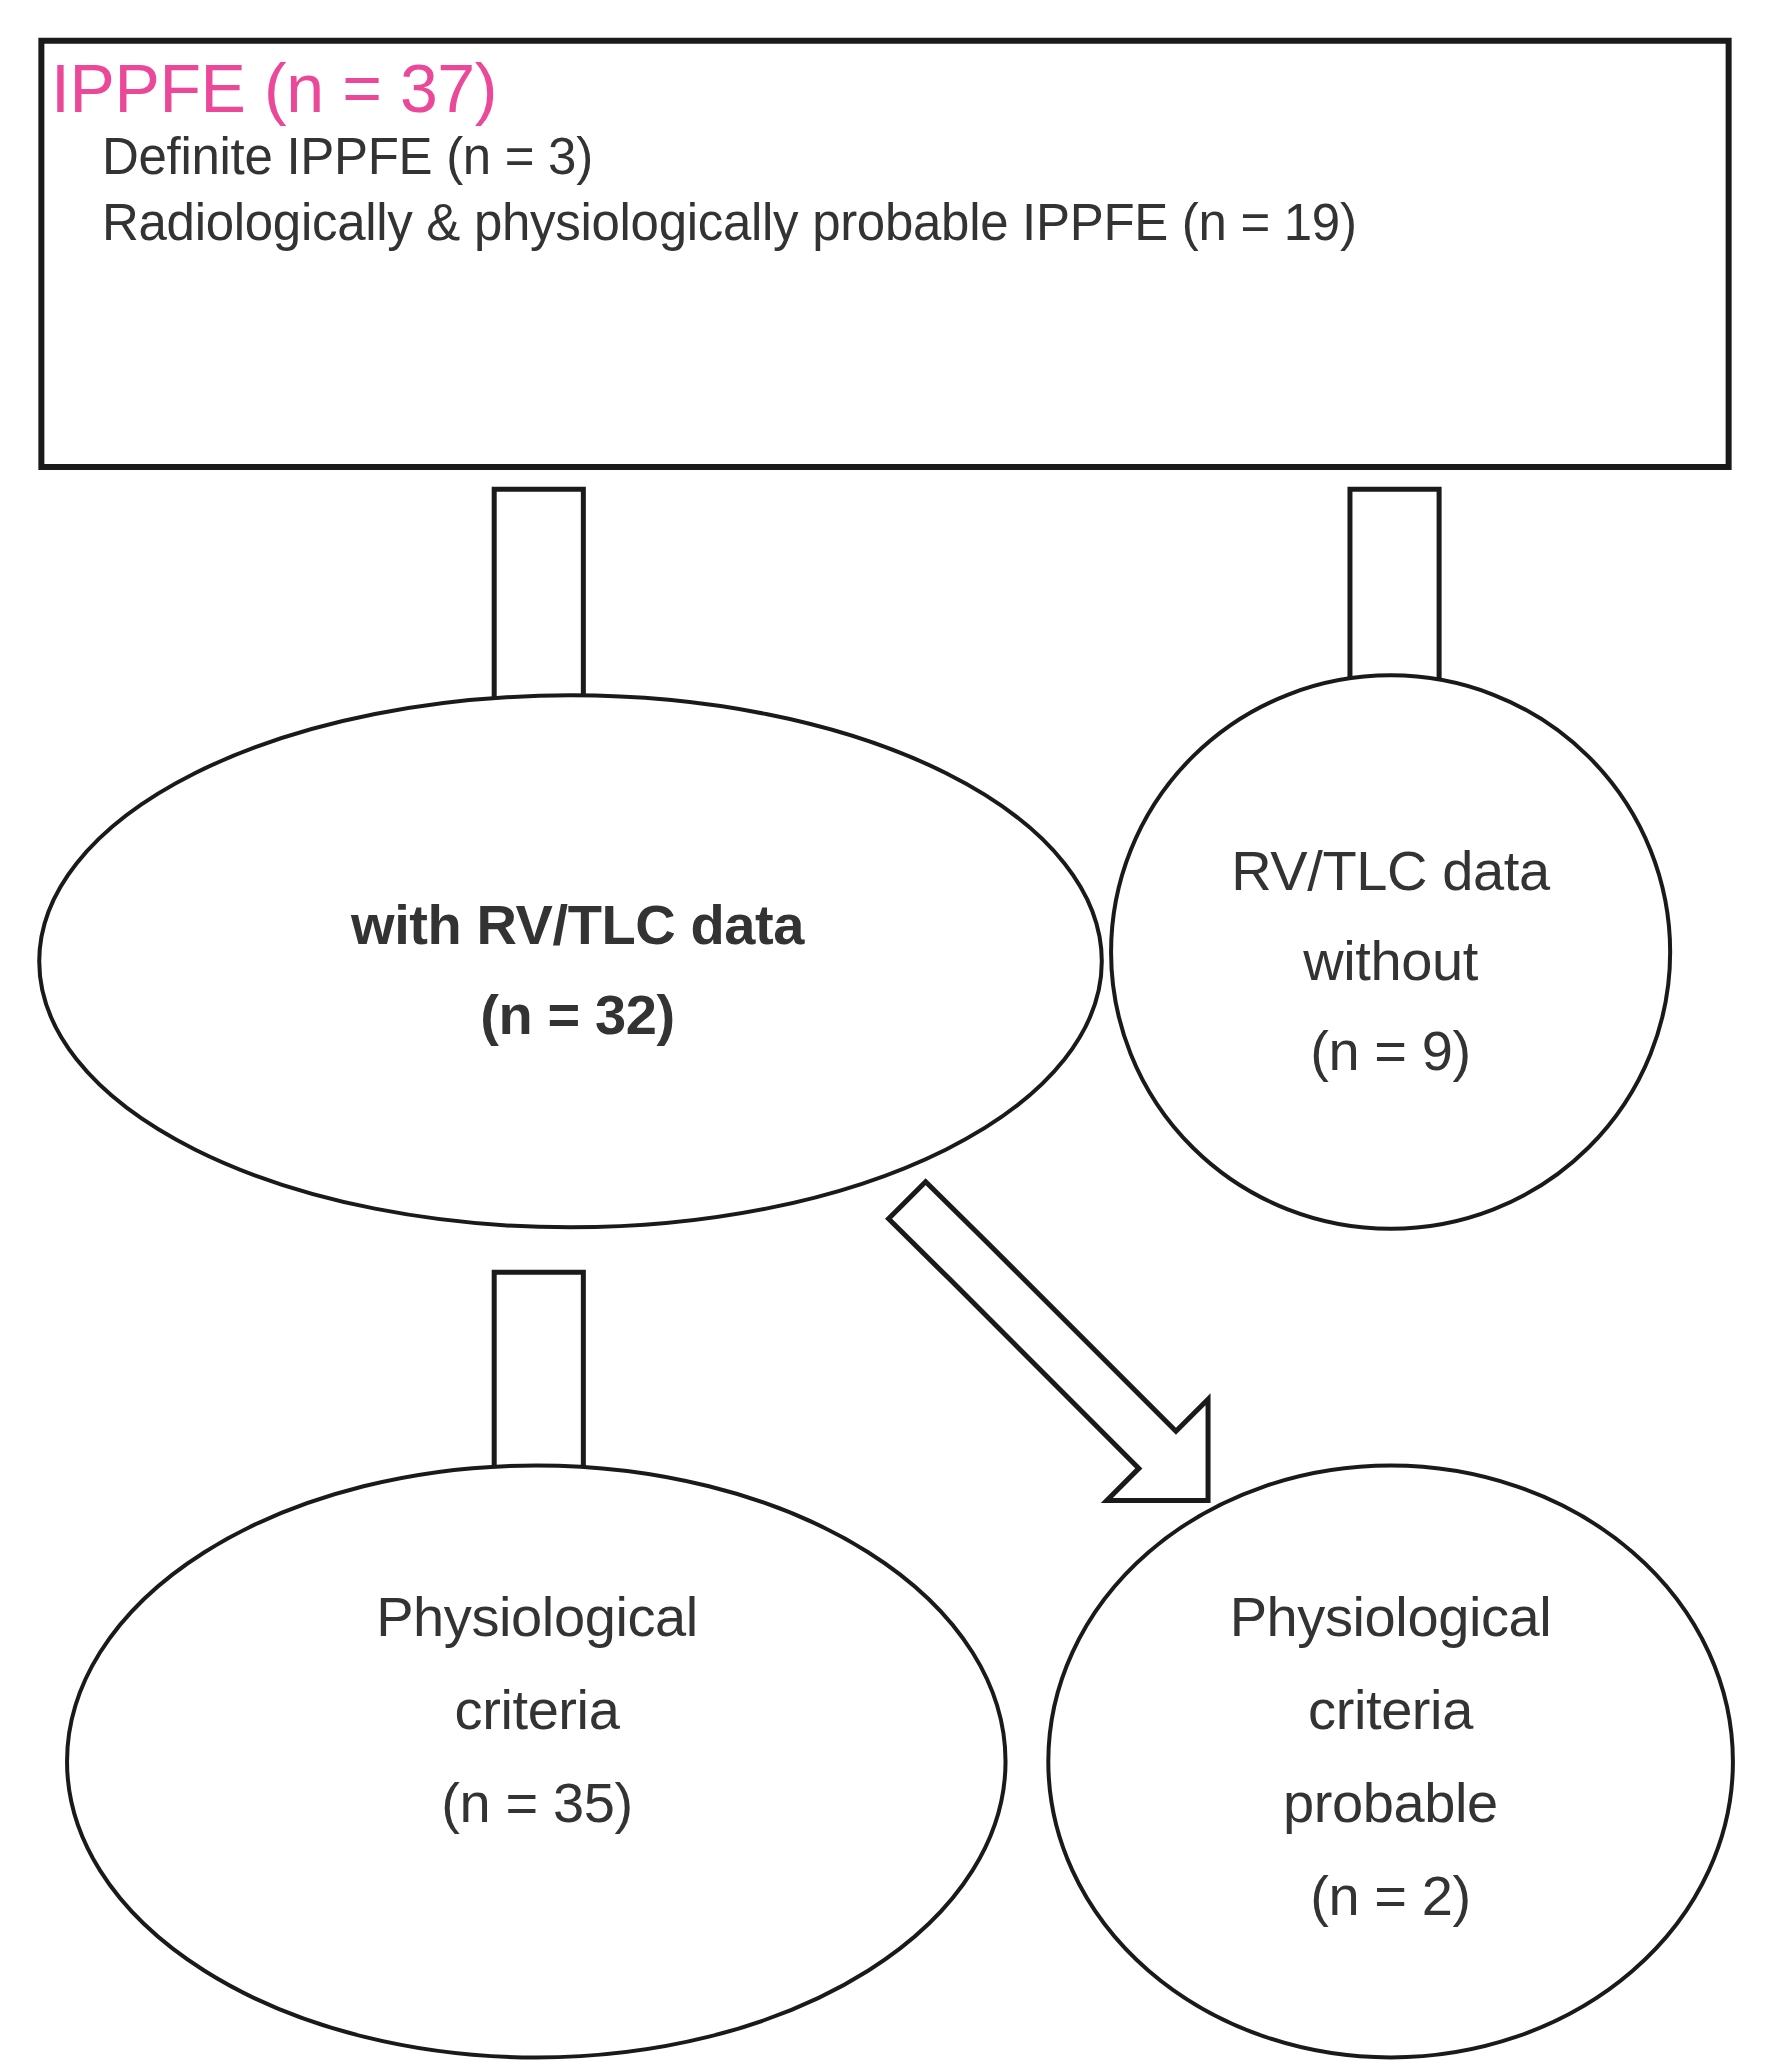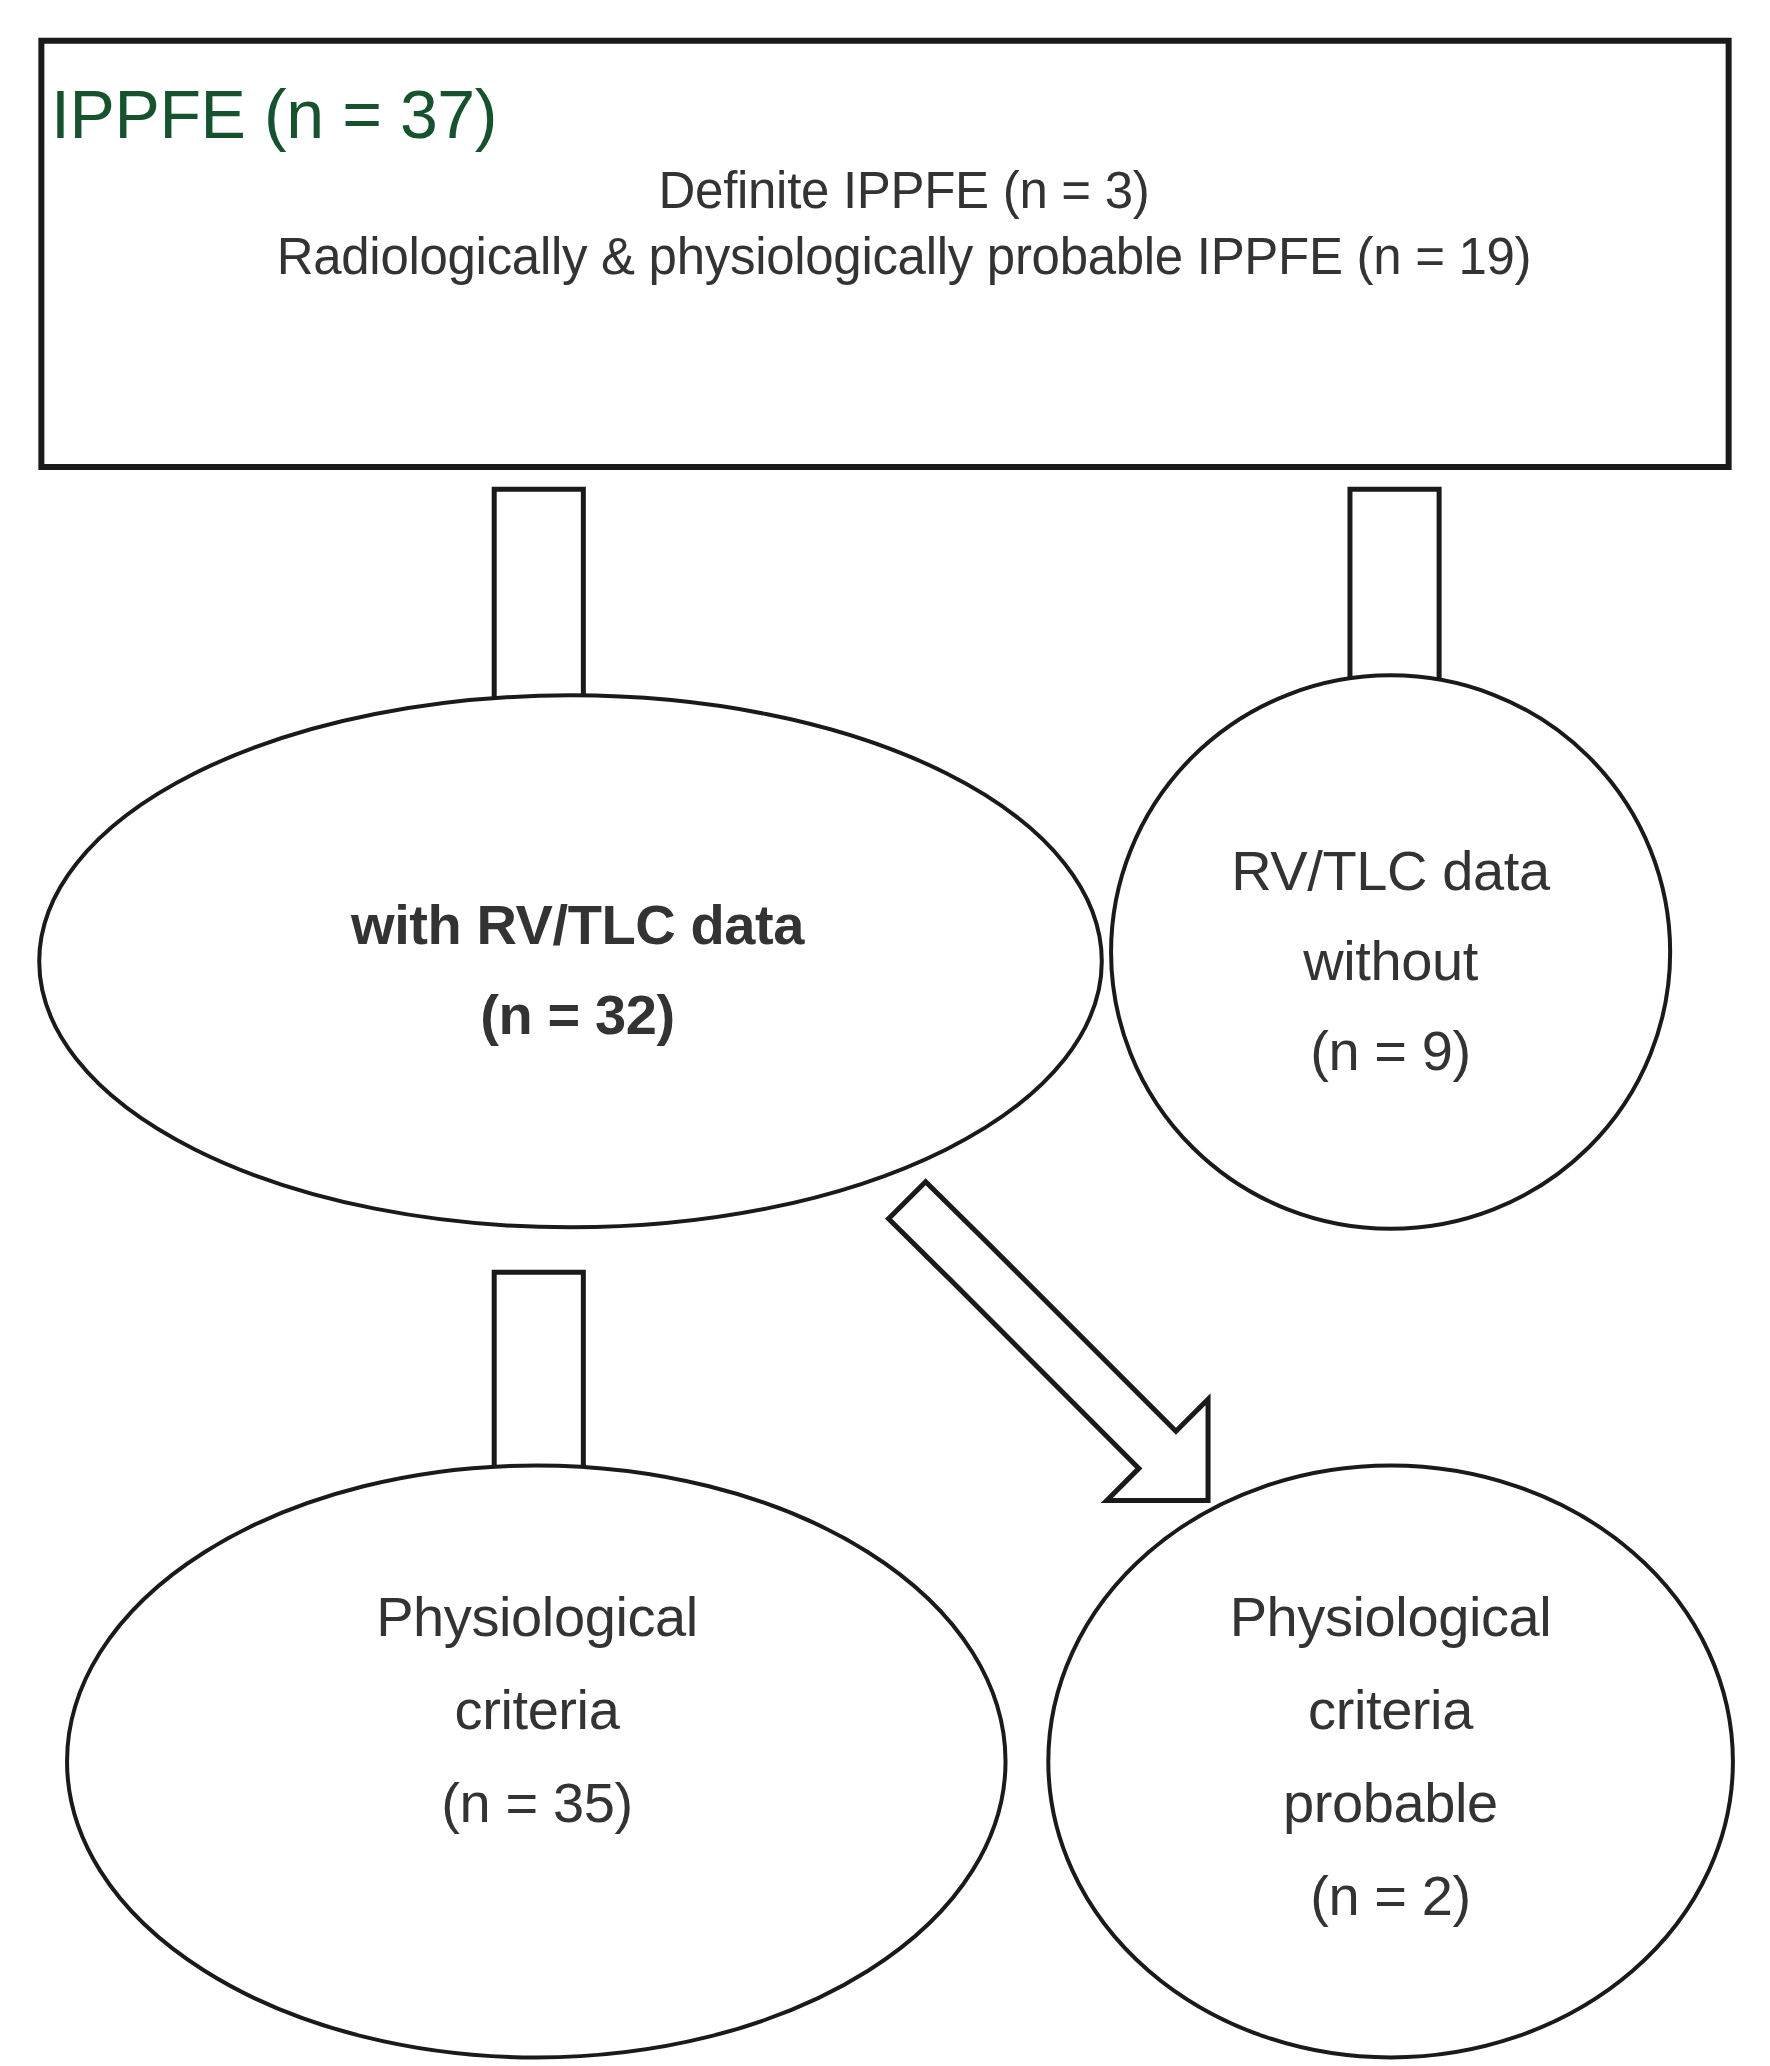"IPPFE (n = 37)" .box-title { color: #14532d -> #ec4899; margin-top: 26px -> none }
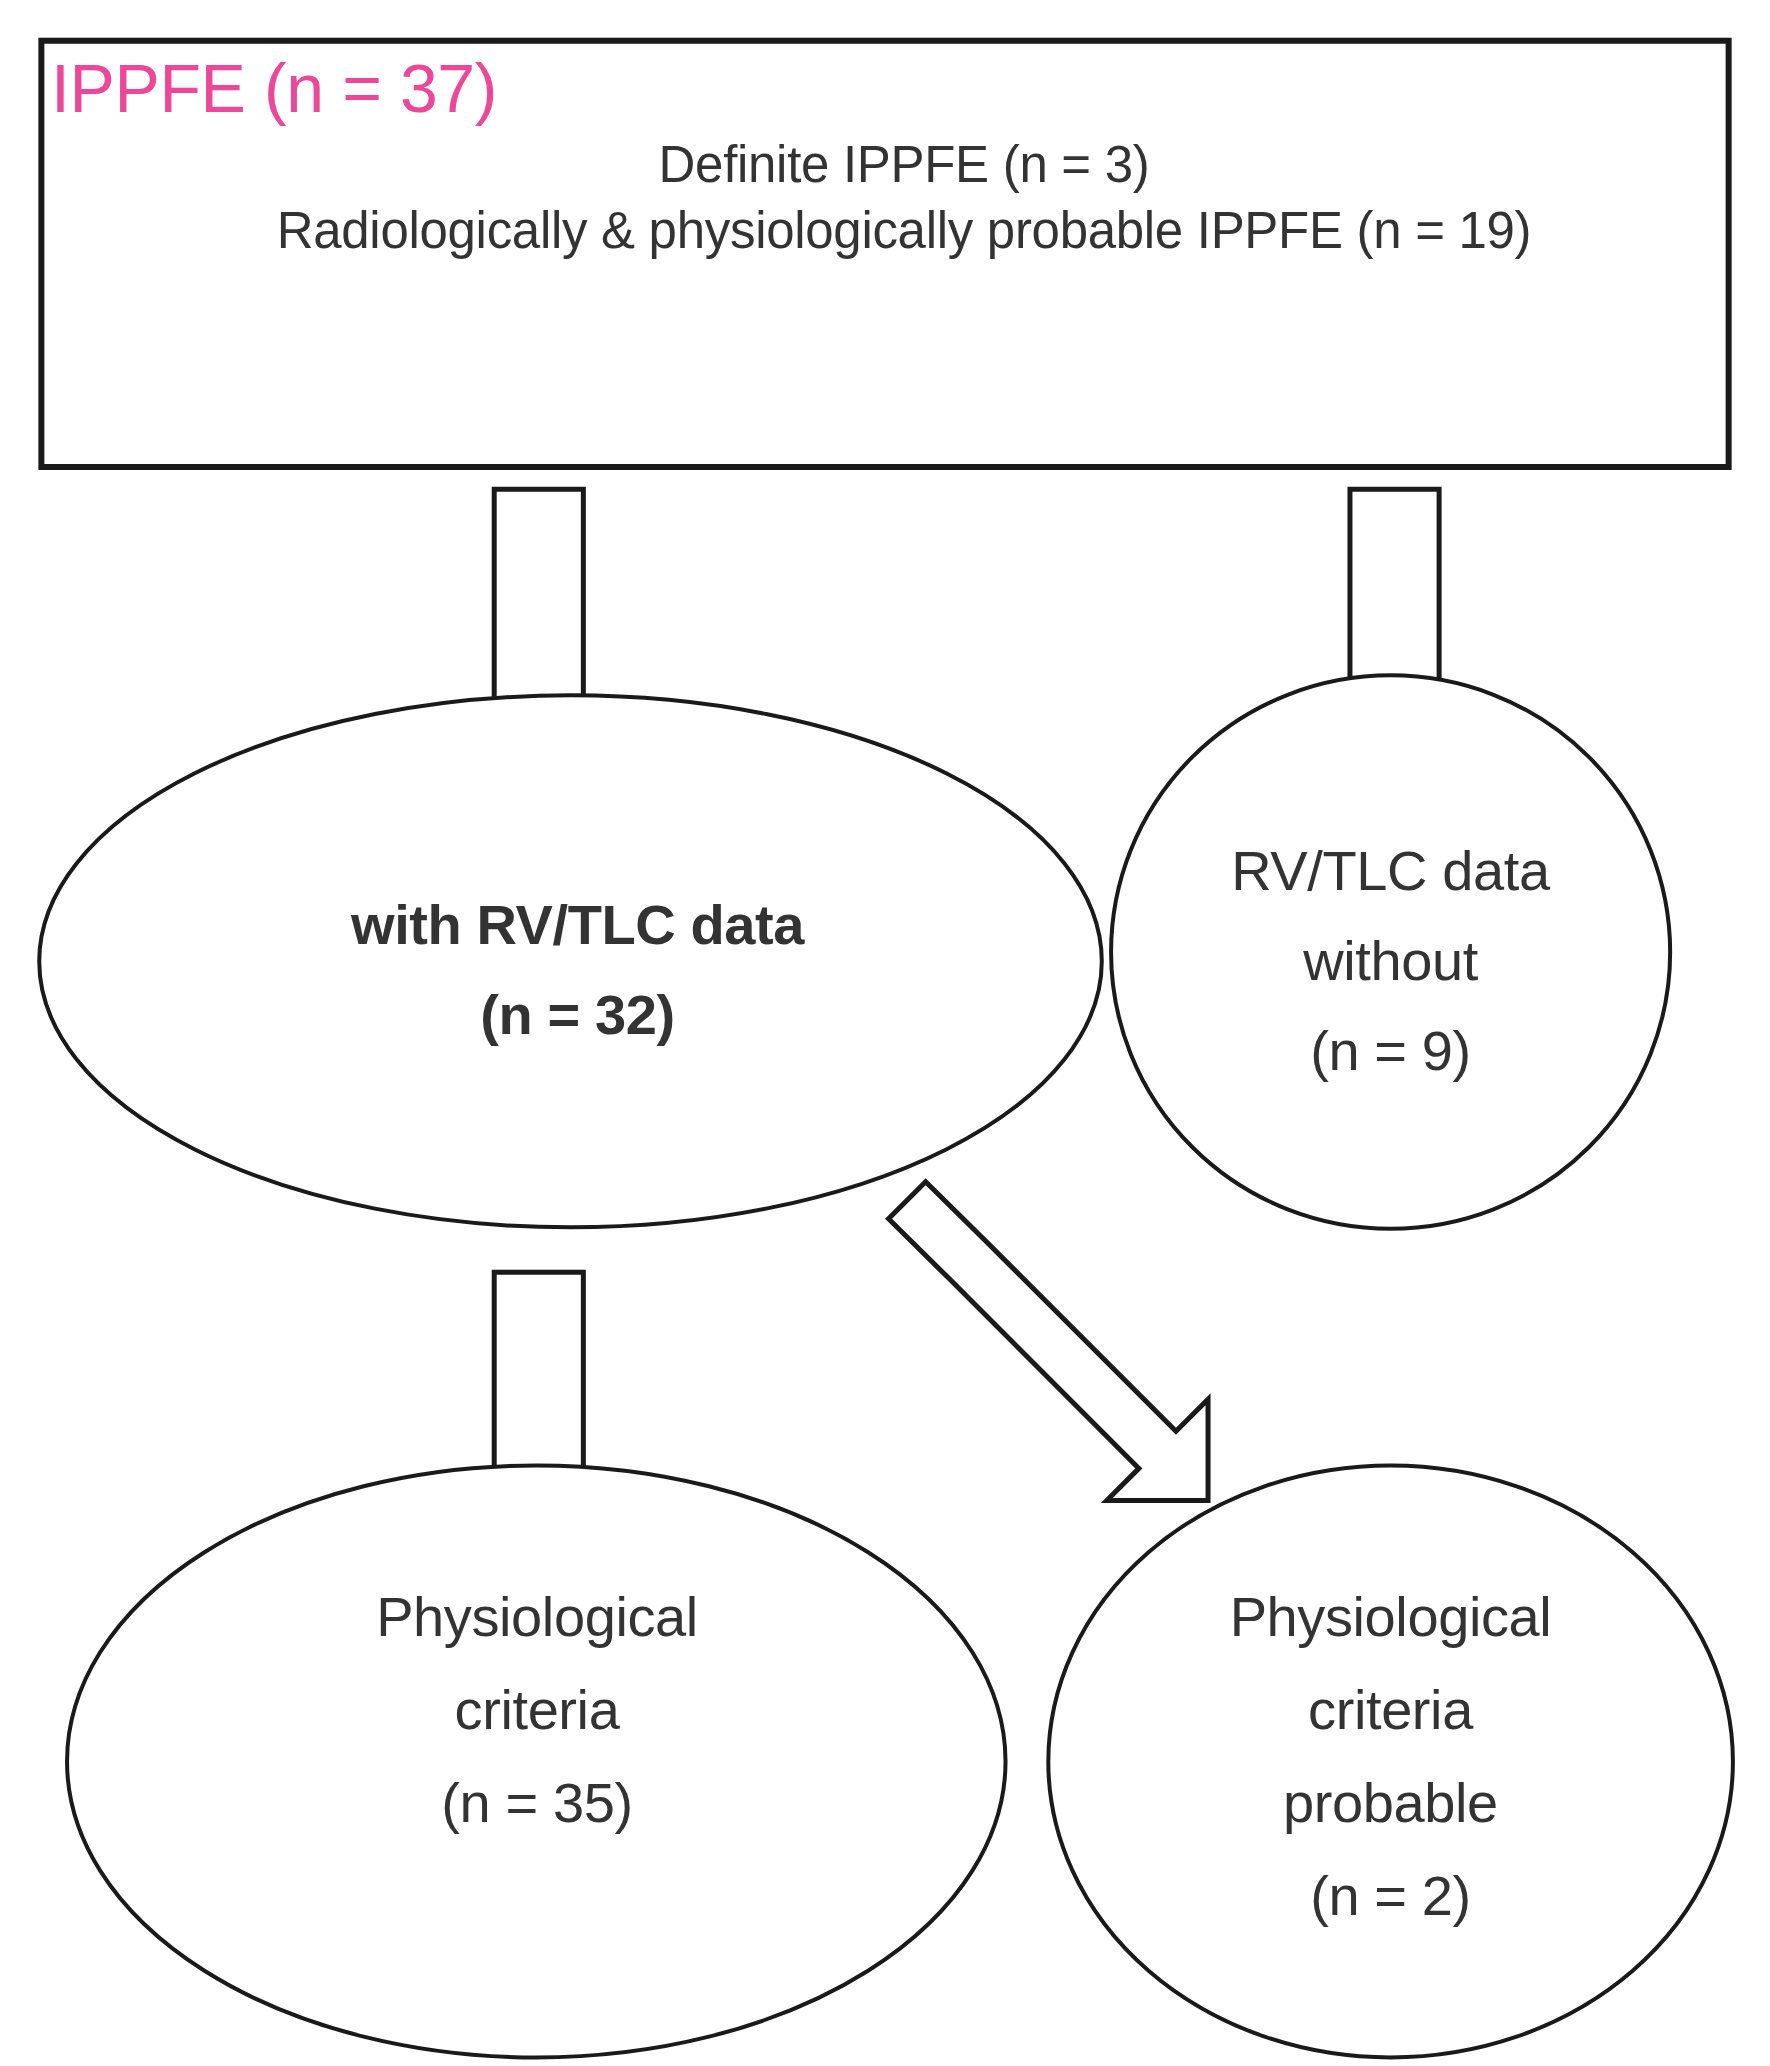"Definite IPPFE (n = 3)" .box-sub-list { margin: 8px -> 0; text-align: center -> none }
